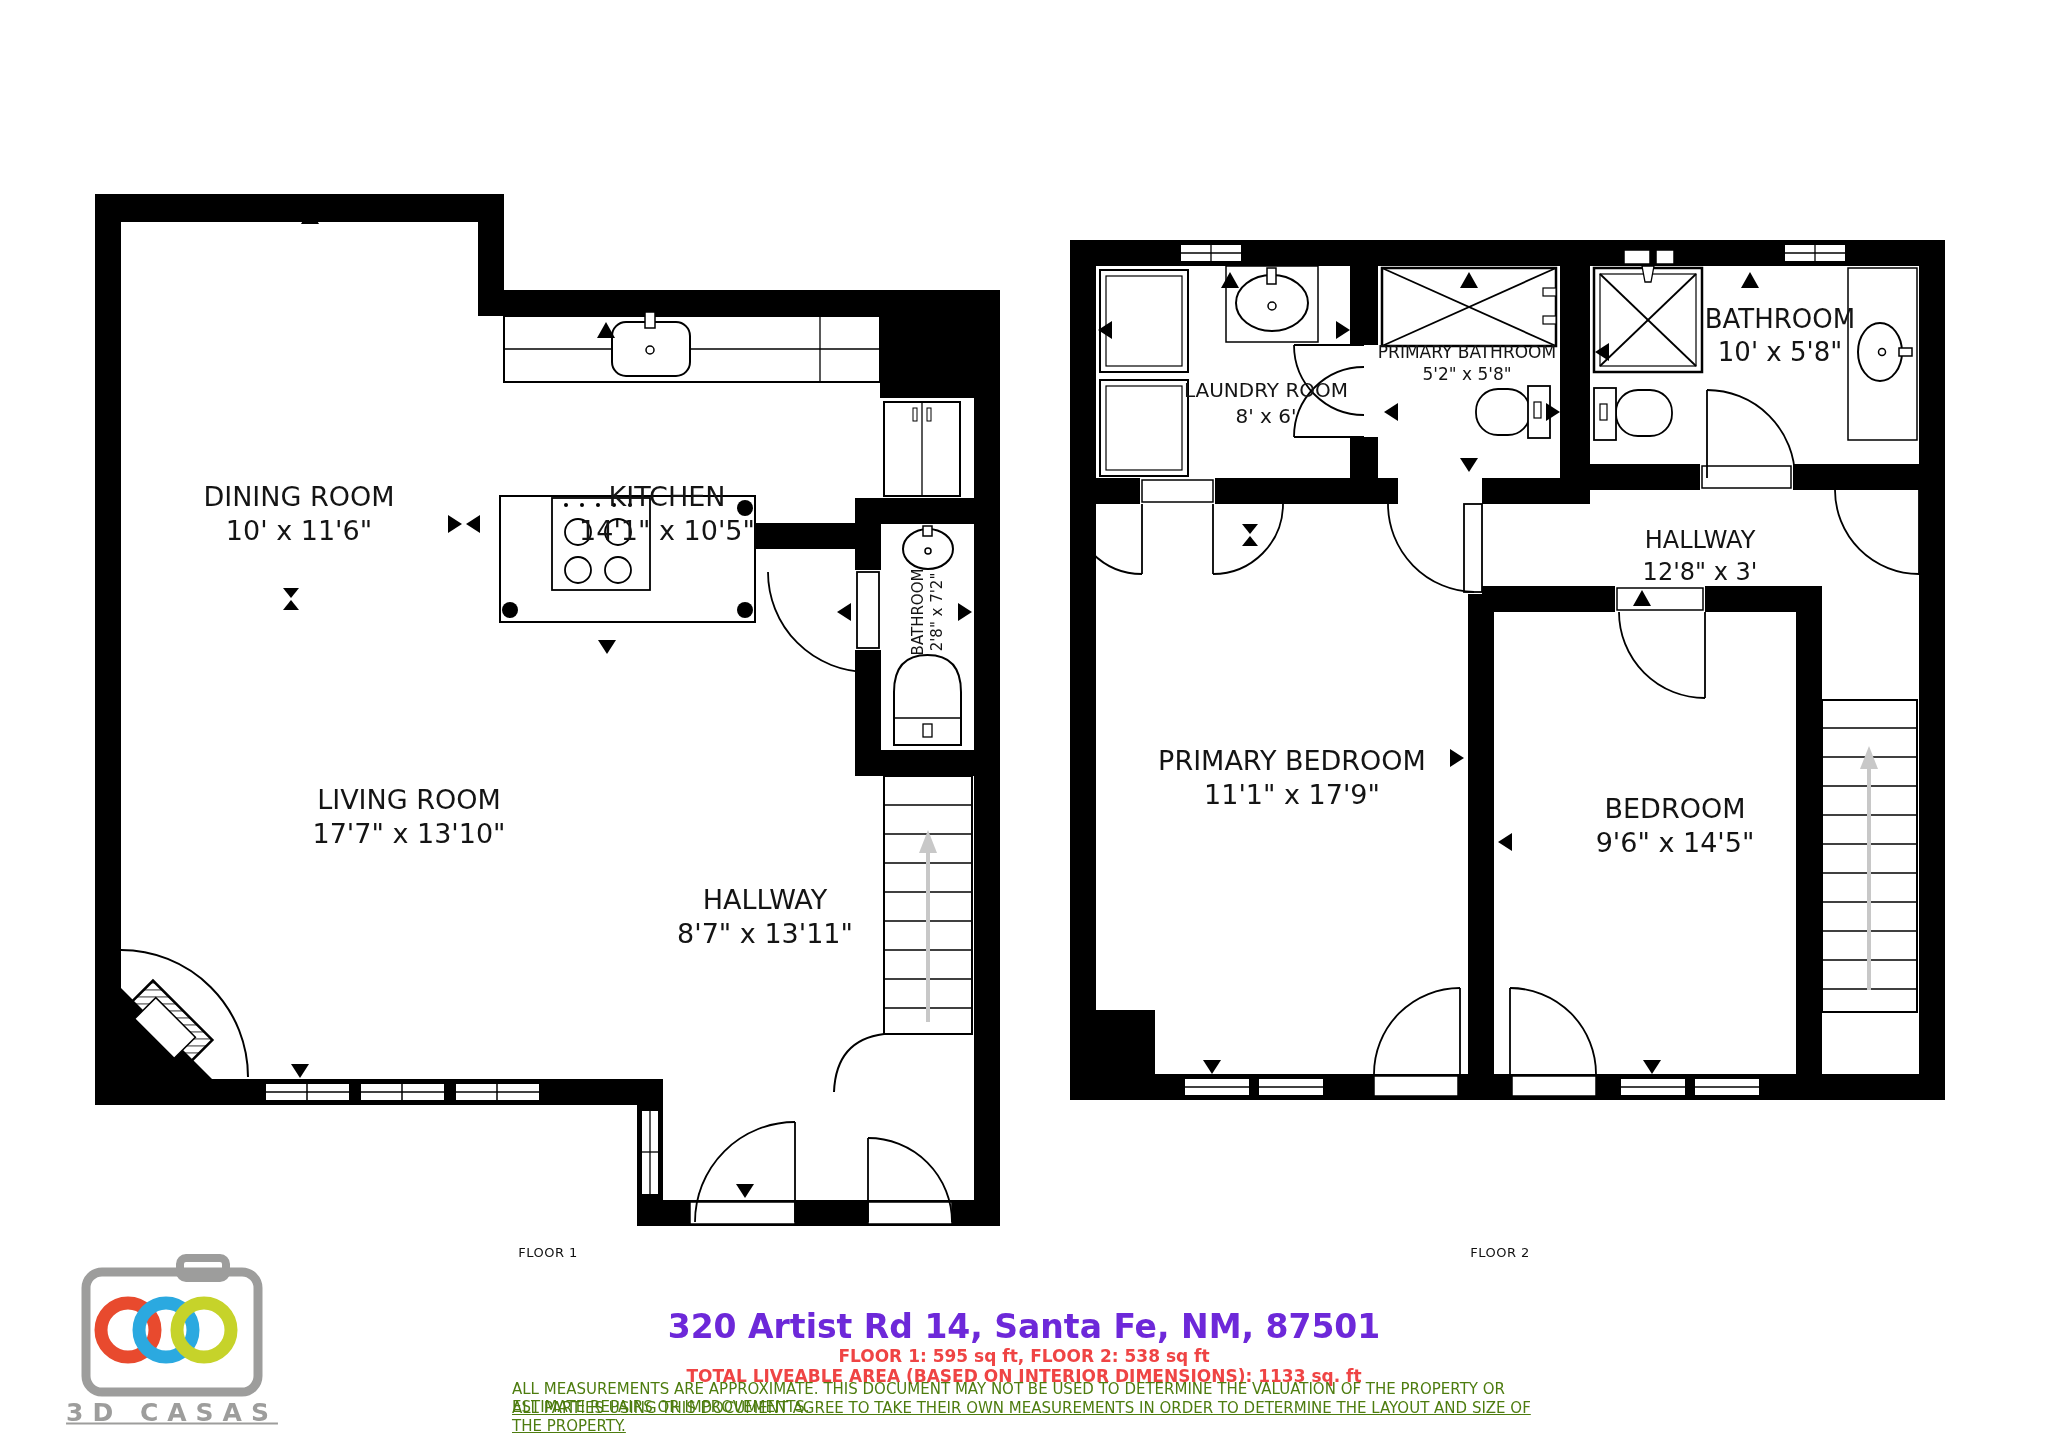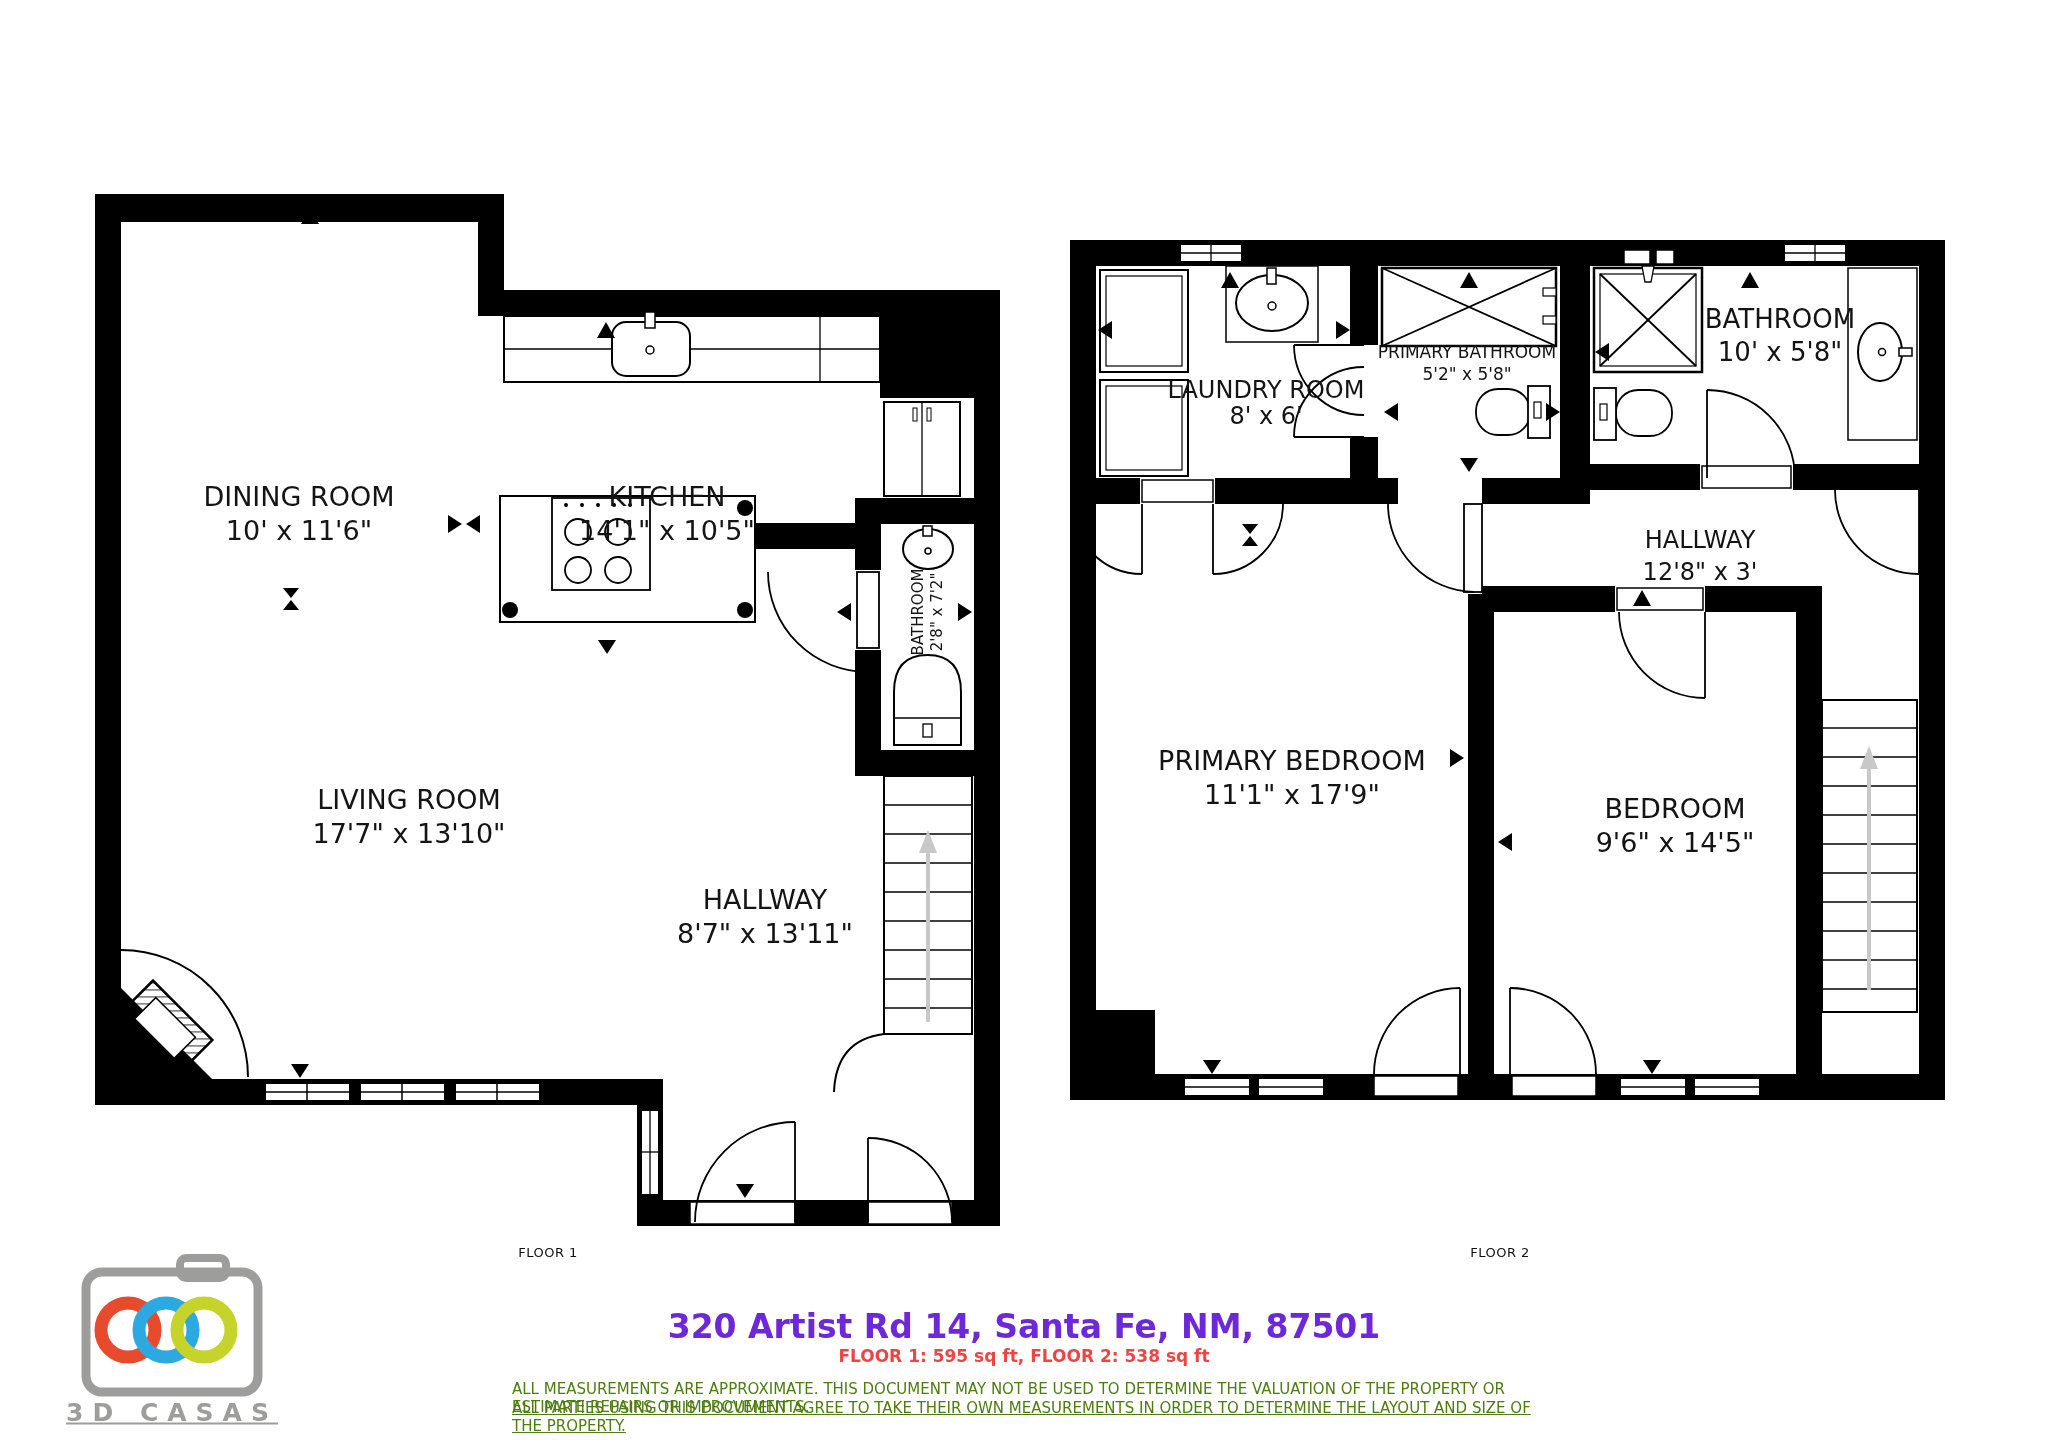"LAUNDRY ROOM" .laundry .l1,.laundry .l2 { font-size: 24px -> 20px }
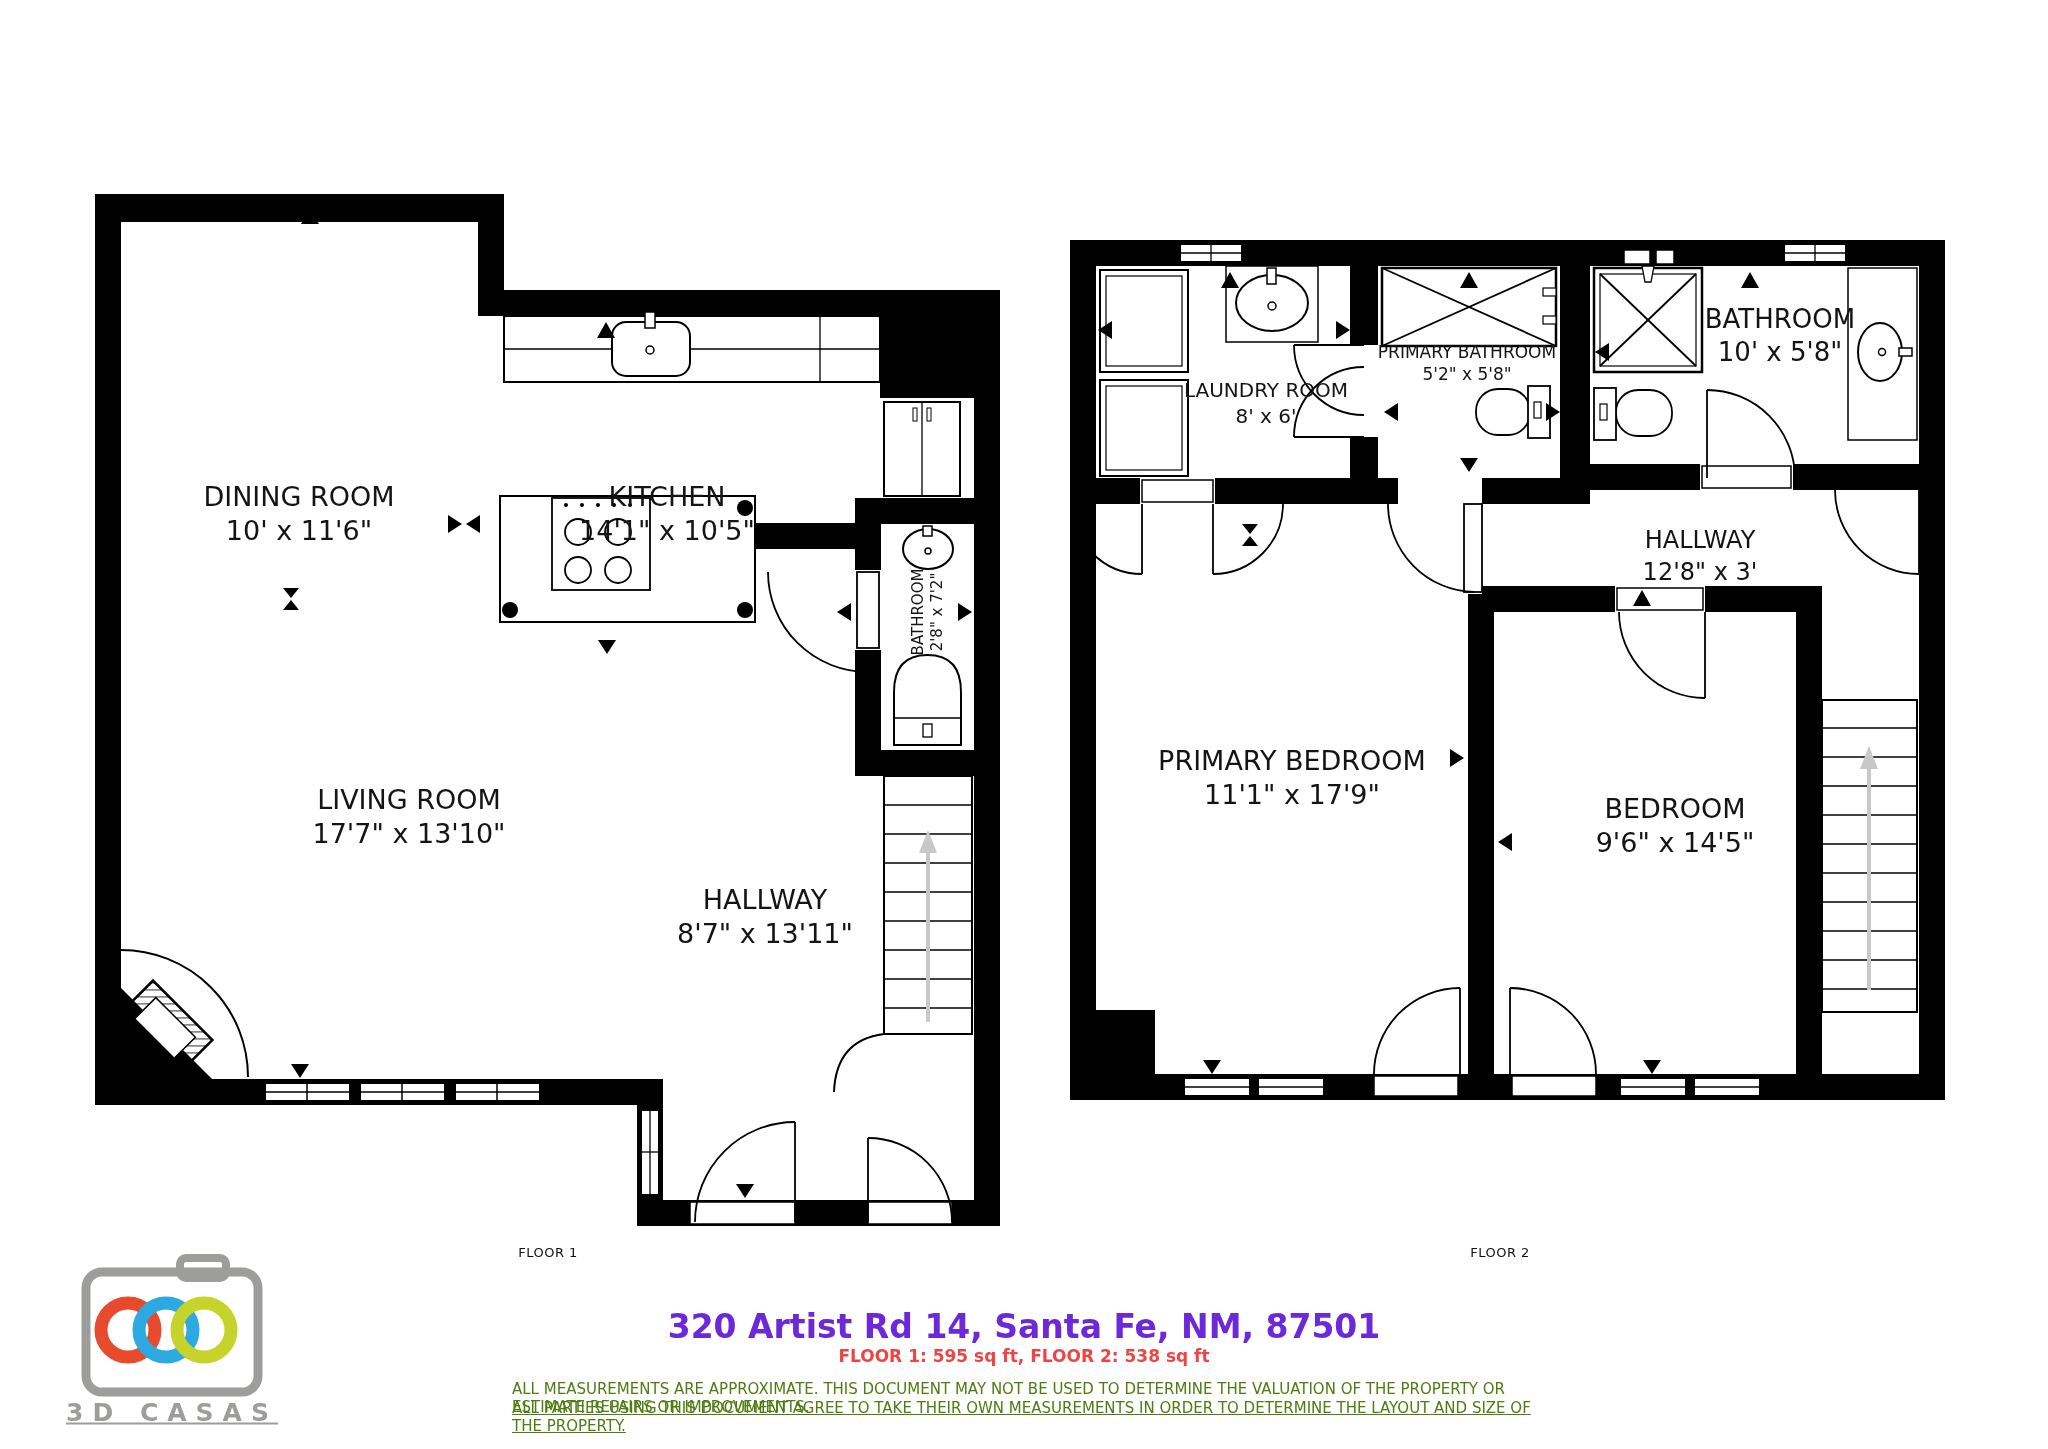"TOTAL LIVEABLE AREA (BASED ON" div.total { html: none -> <div>TOTAL LIVEABLE AREA (BASED ON INTERIOR DIMENSIONS): 1133 sq. ft</div> }
